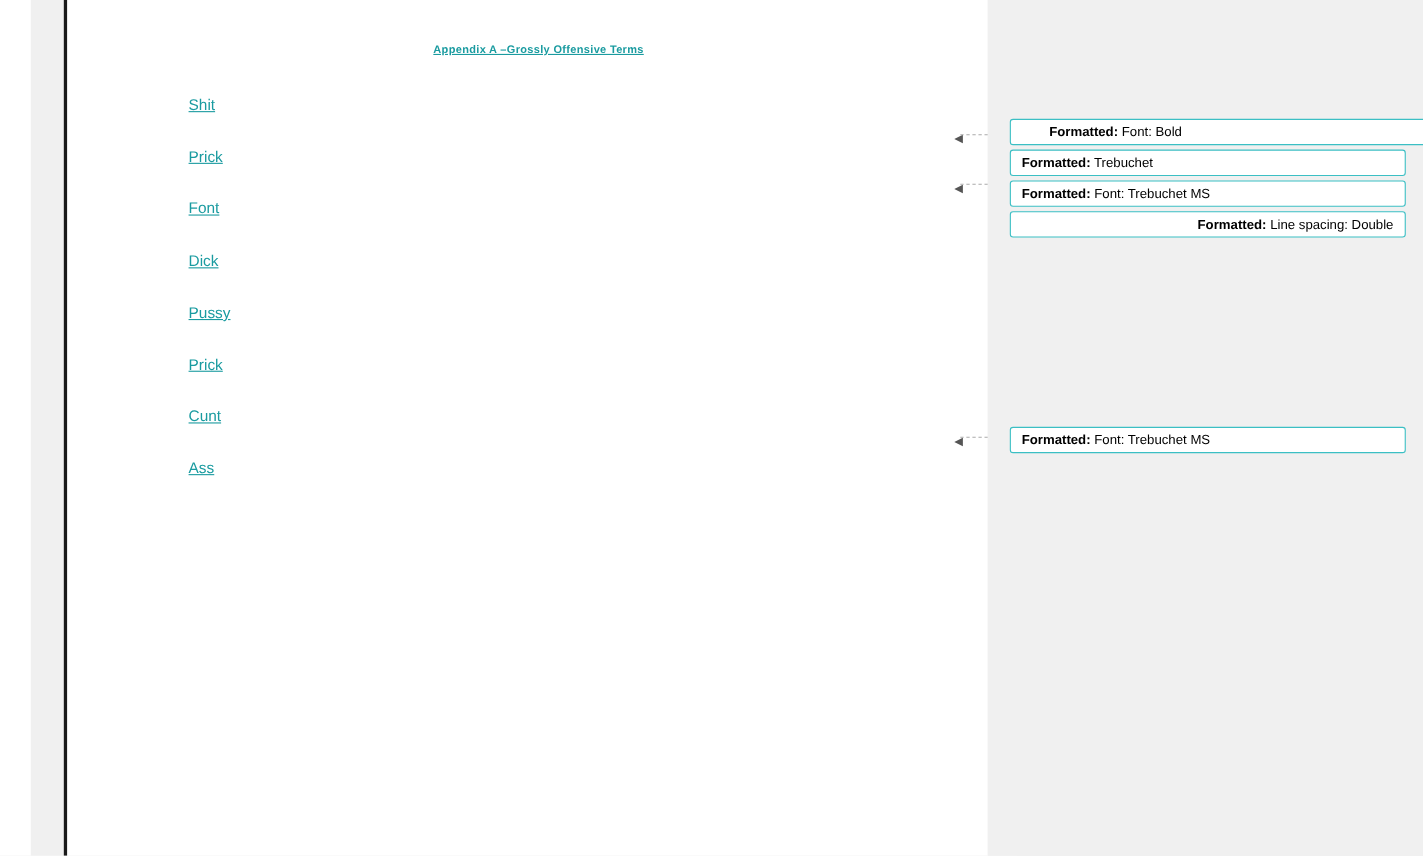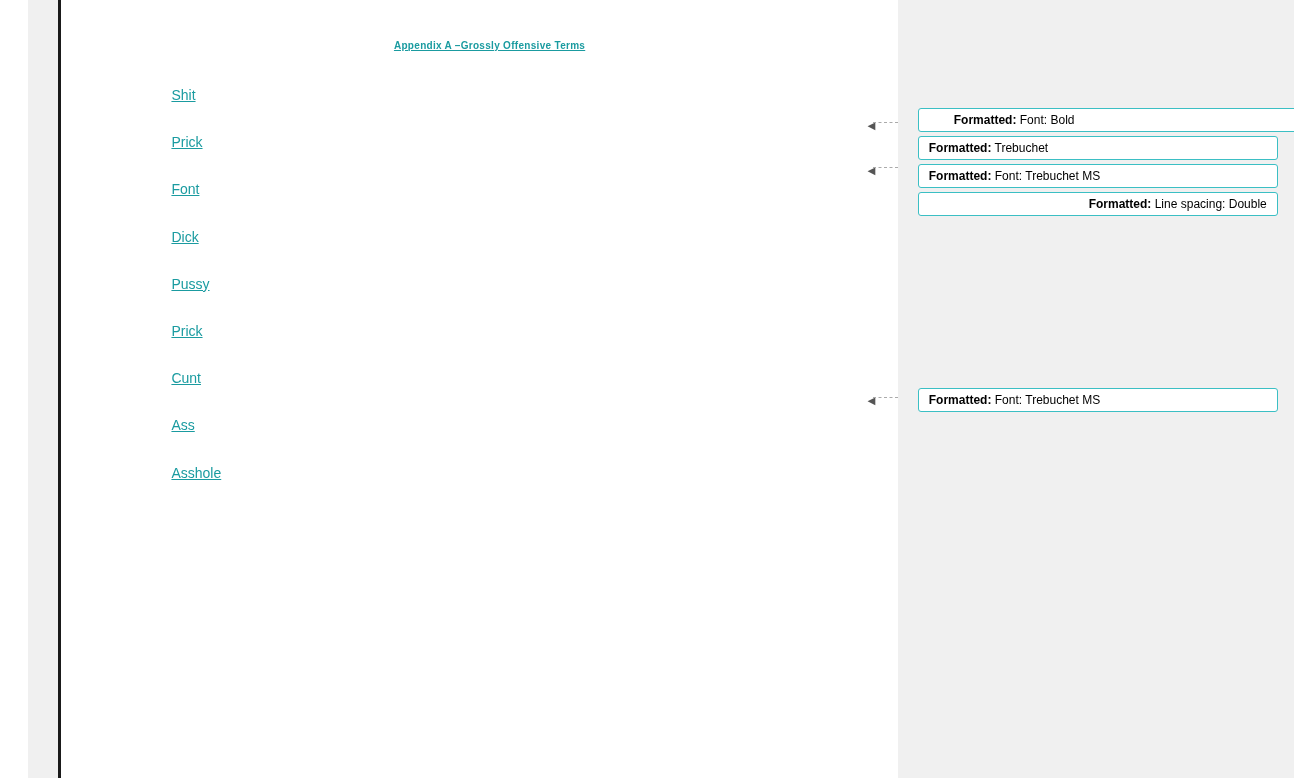"Asshole" a.term-item { html: <a>Asshole</a> -> none }
